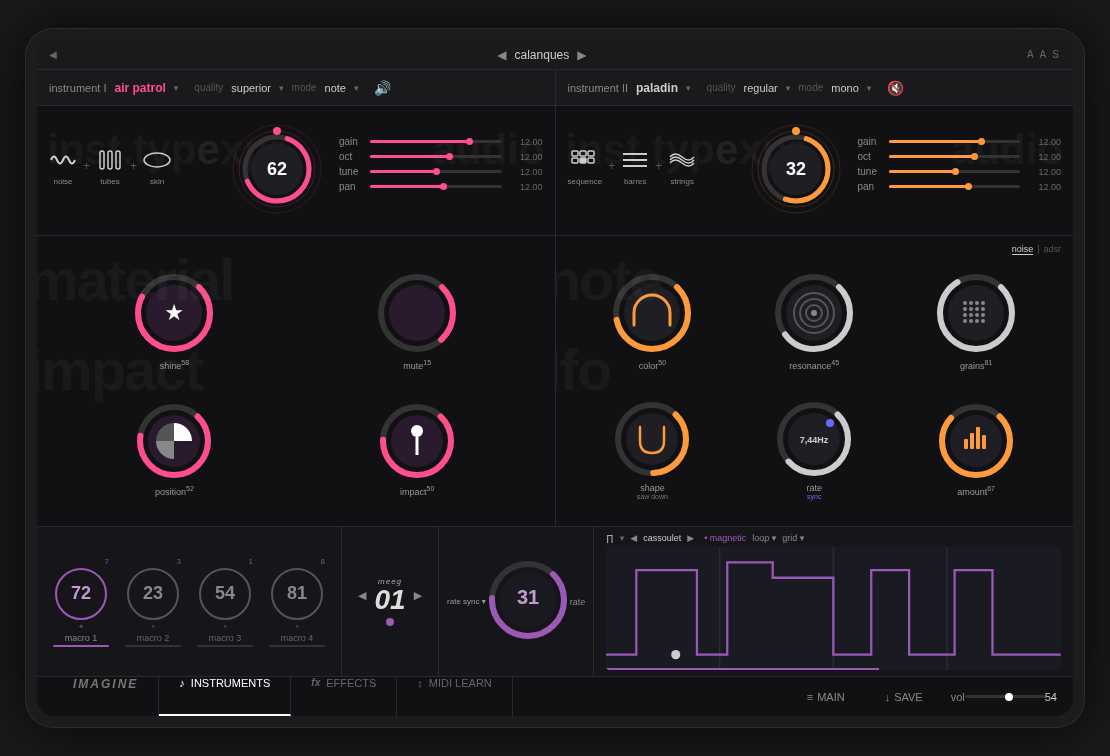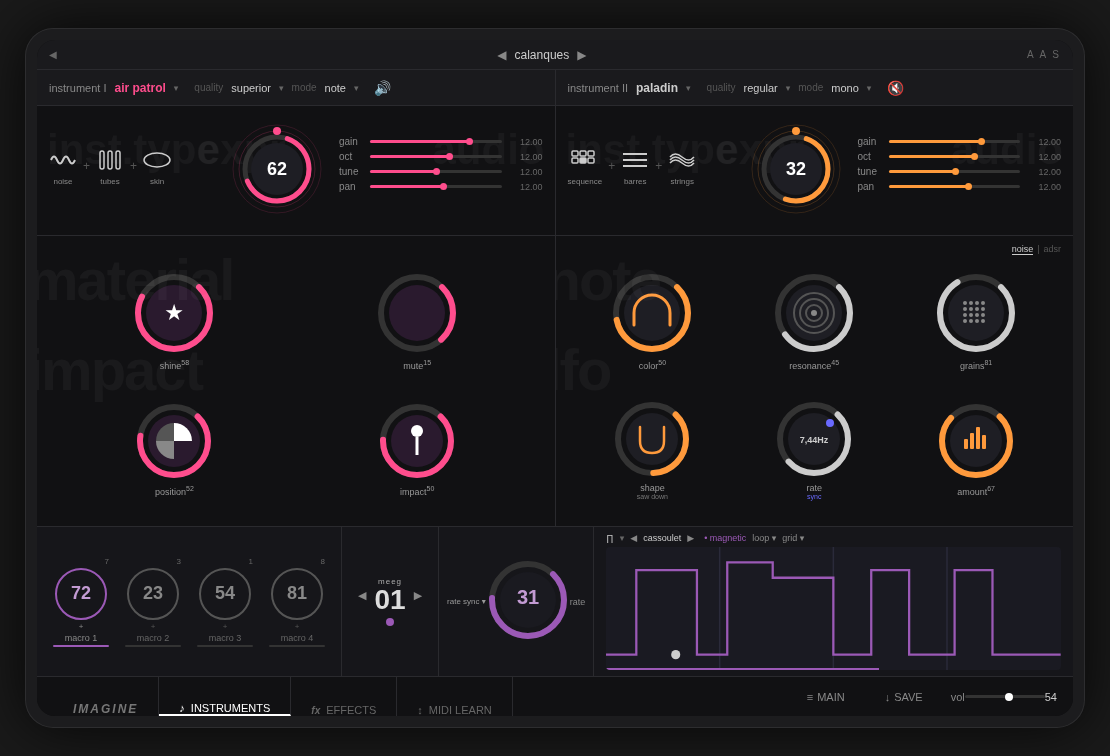"meeg" div { font-style: none -> italic }
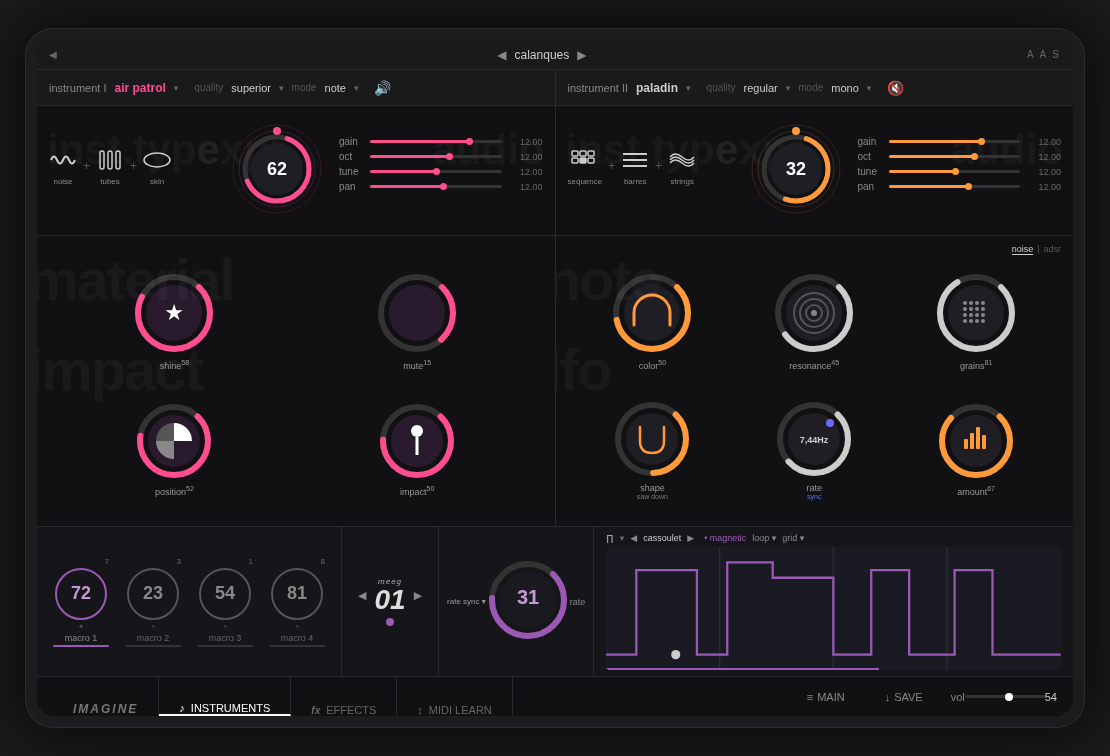"IMAGINE" .footer-tab { align-items: flex-end -> flex-start }
